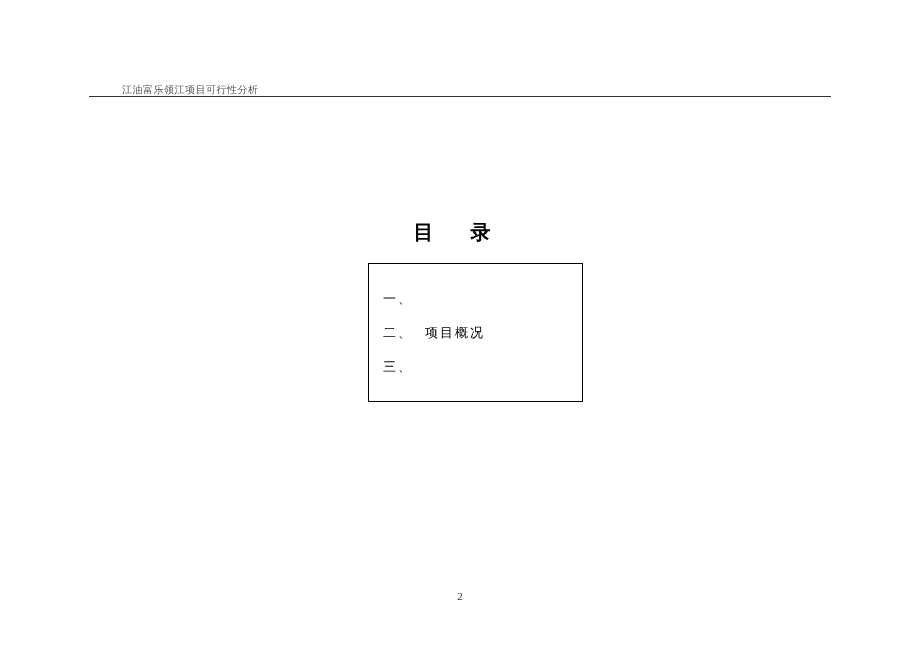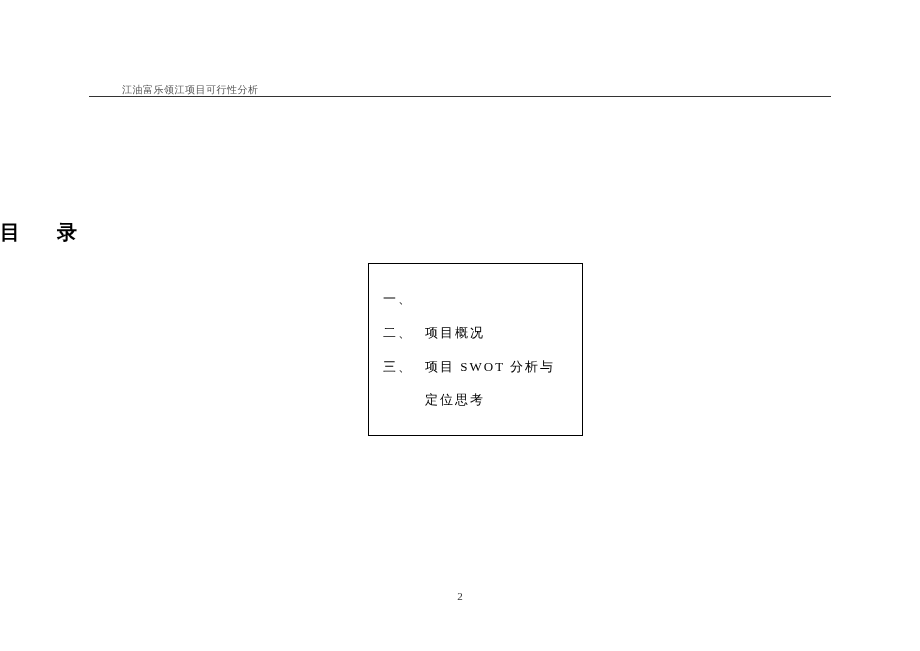"目 录" .toc-title { text-align: none -> center }
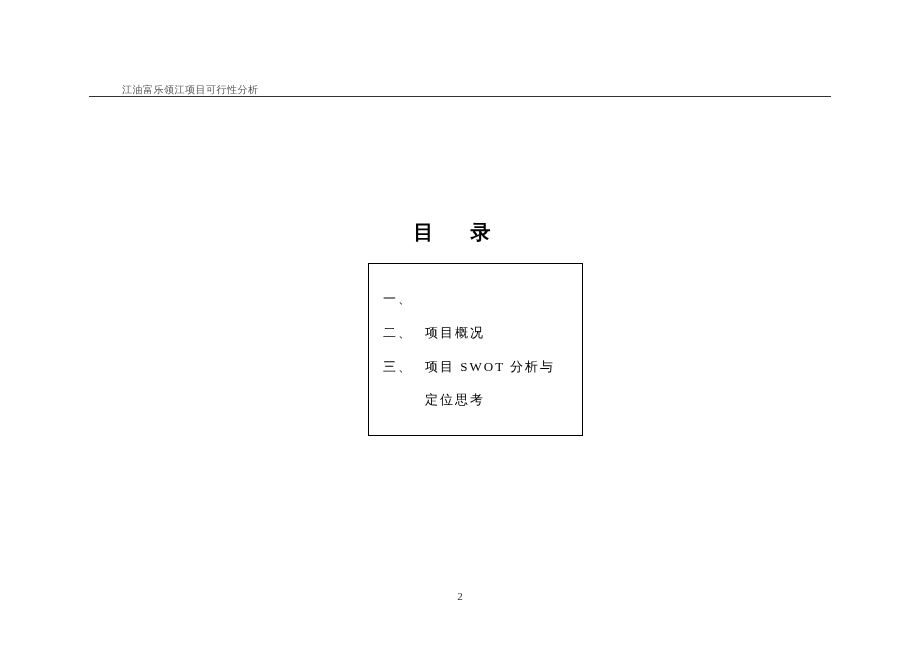"项目 SWOT 分析与定位思考" span.toc-text { html: <span>项目 SWOT 分析与定位思考</span> -> none }
